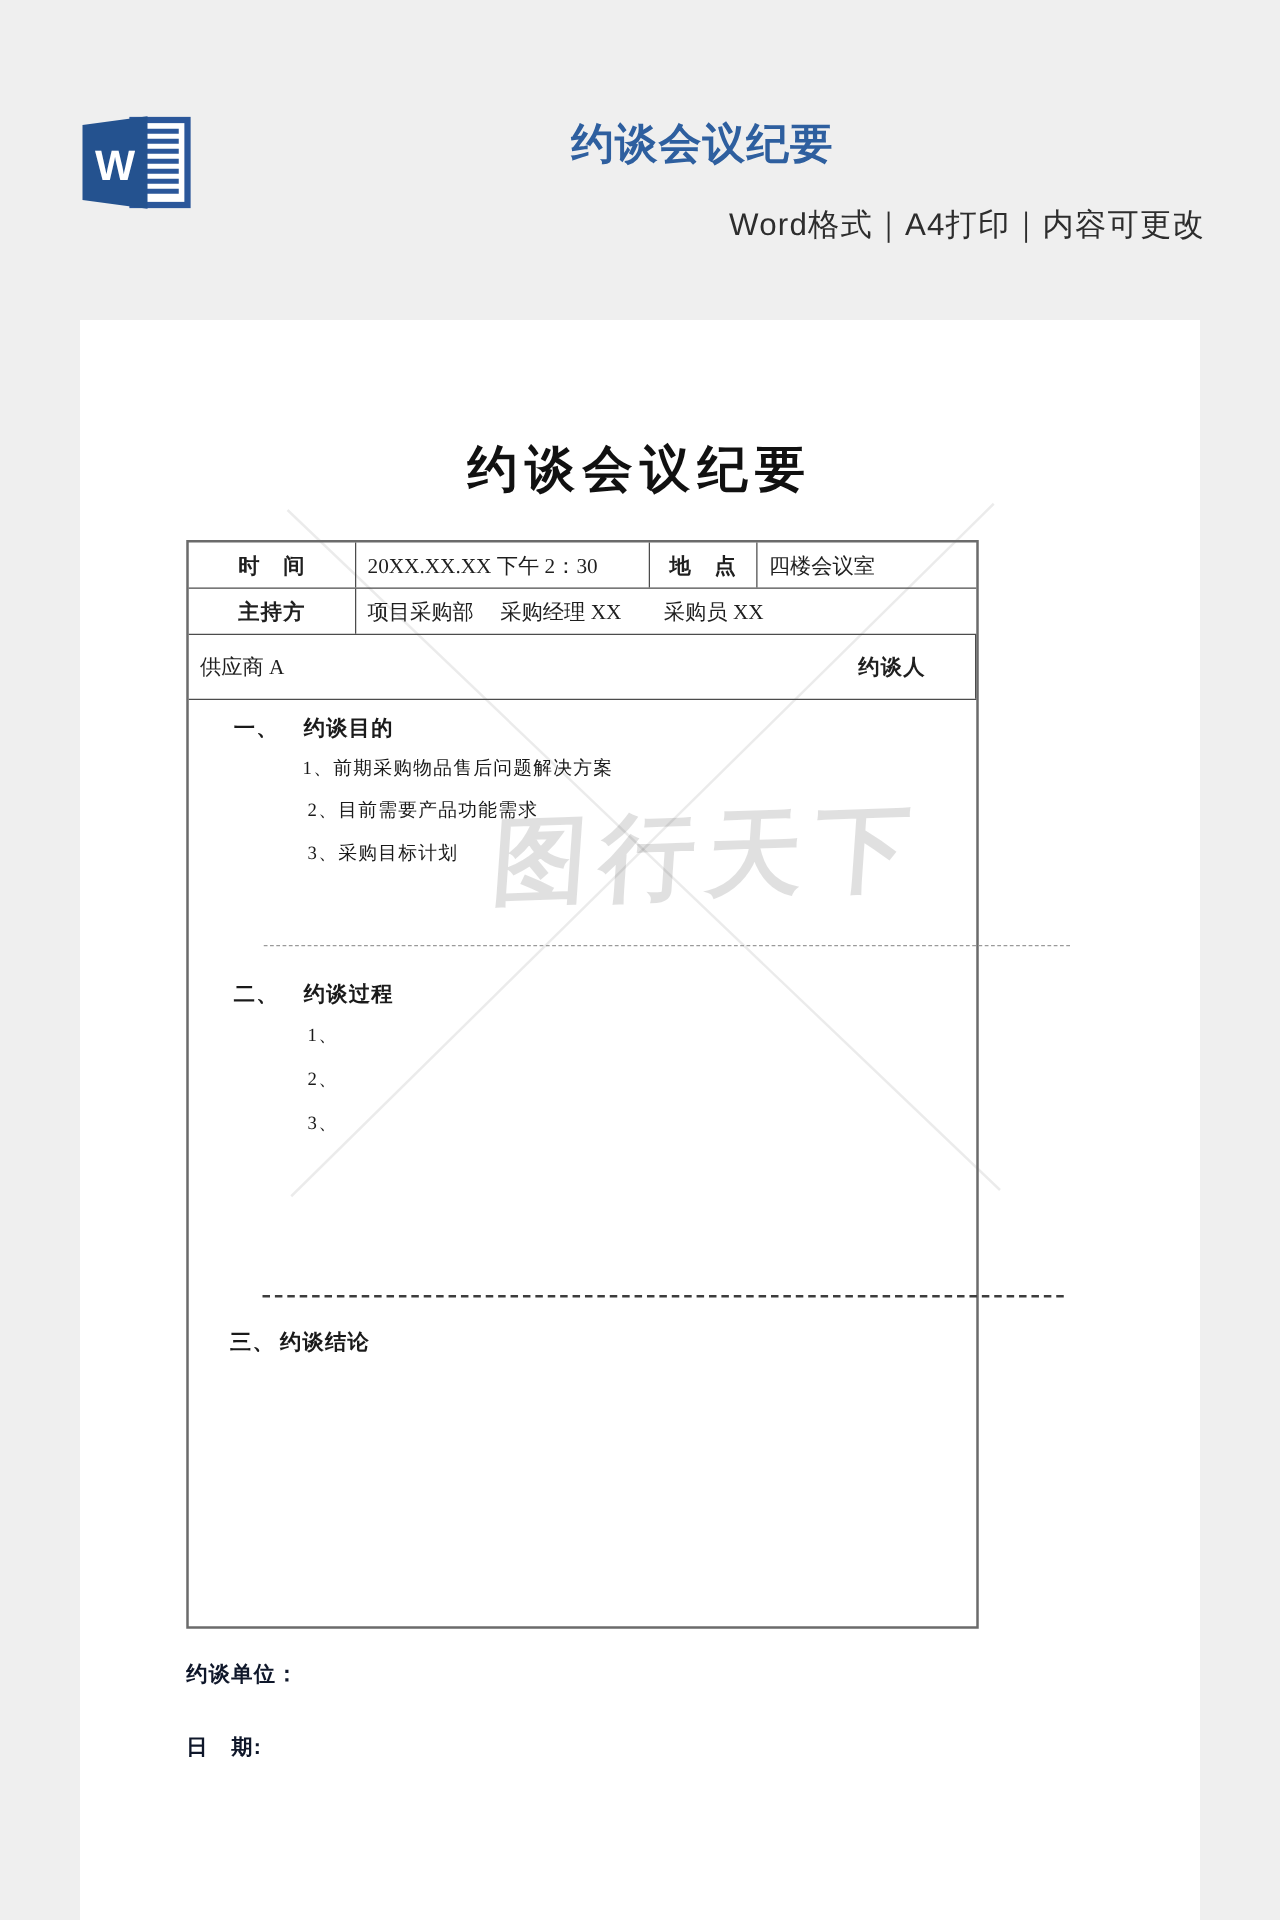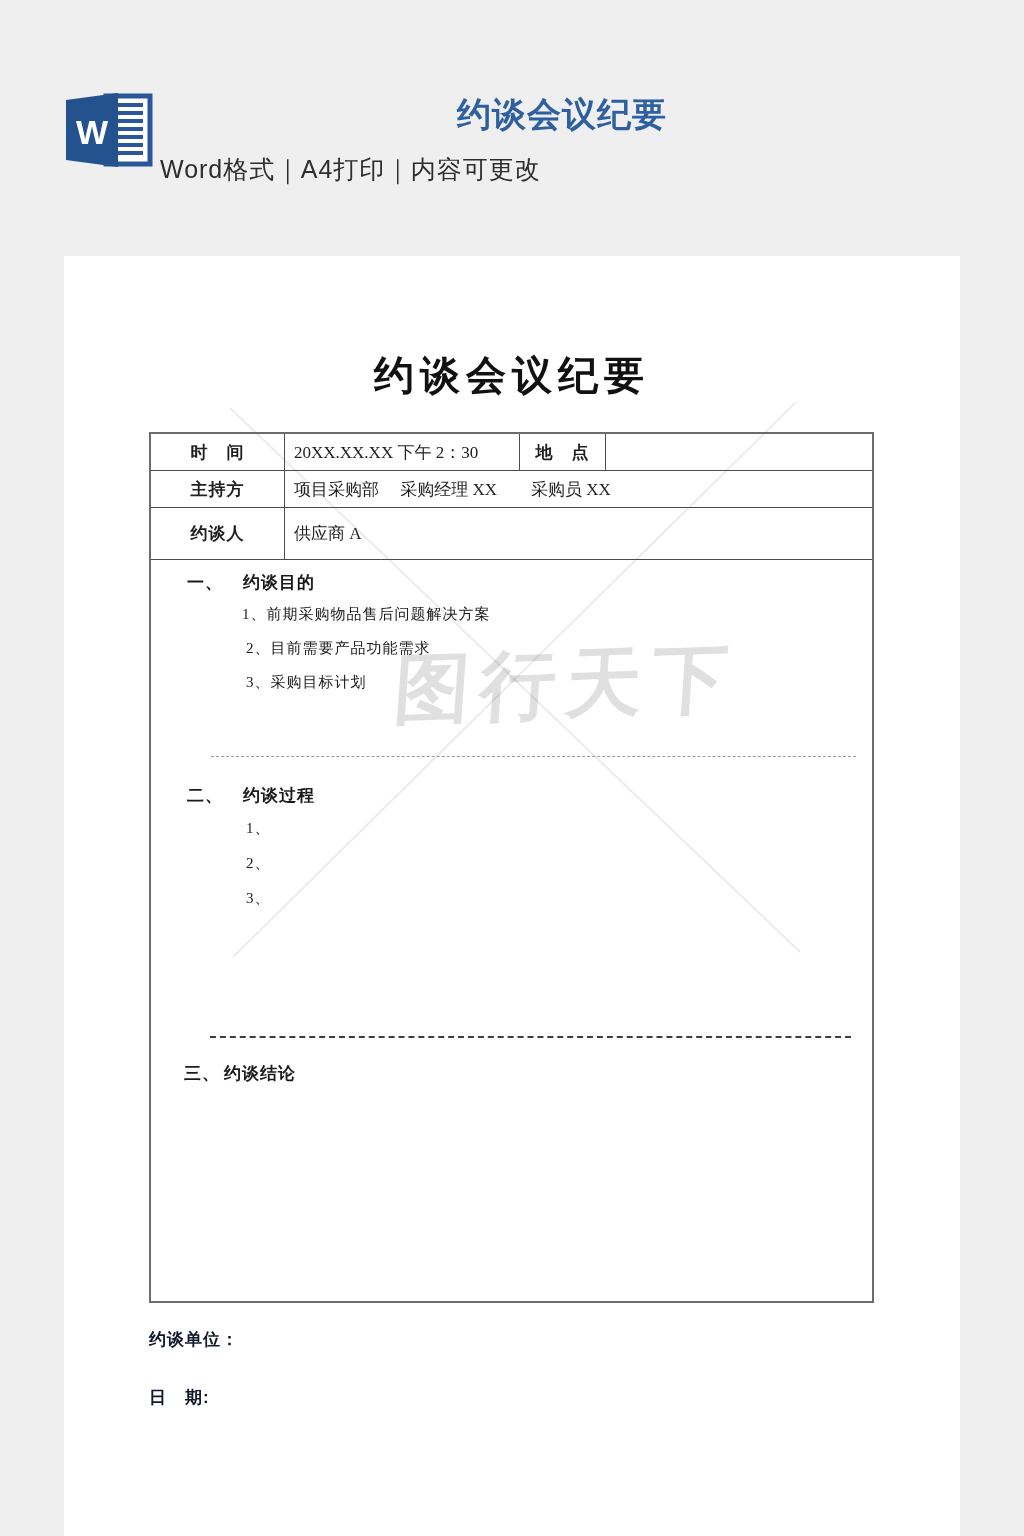"Word格式｜A4打印｜内容可更改" #hdr-sub { text-align: left -> right; top: 153px -> 163px }
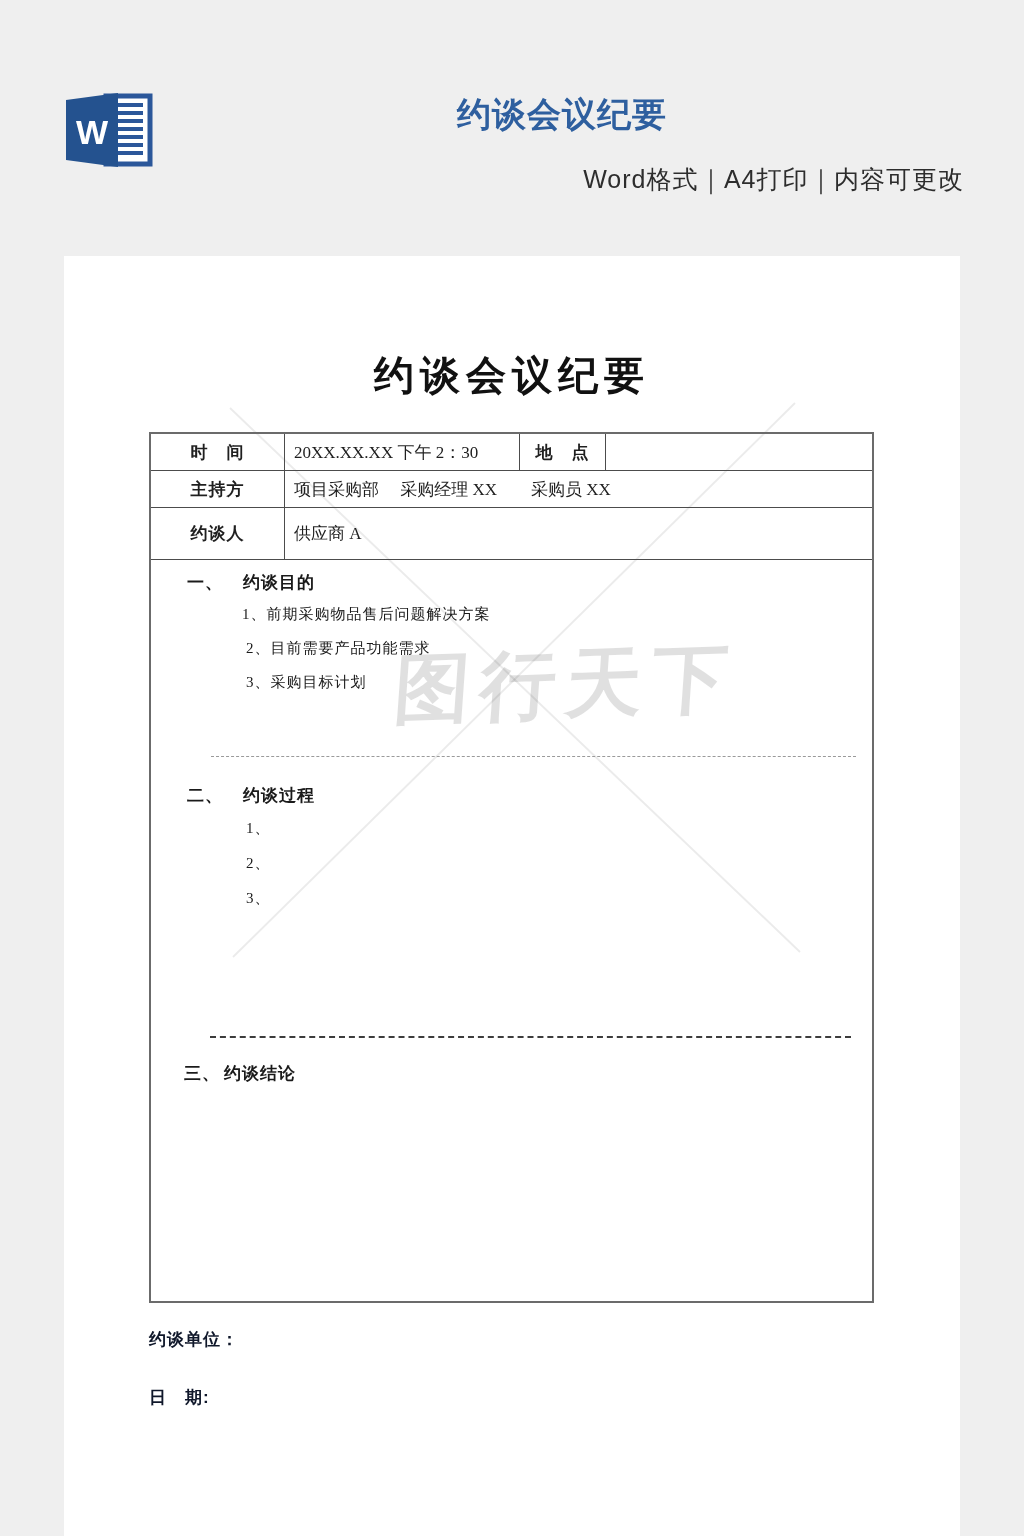"时 间" #doc-table { width: 725px -> 634px }
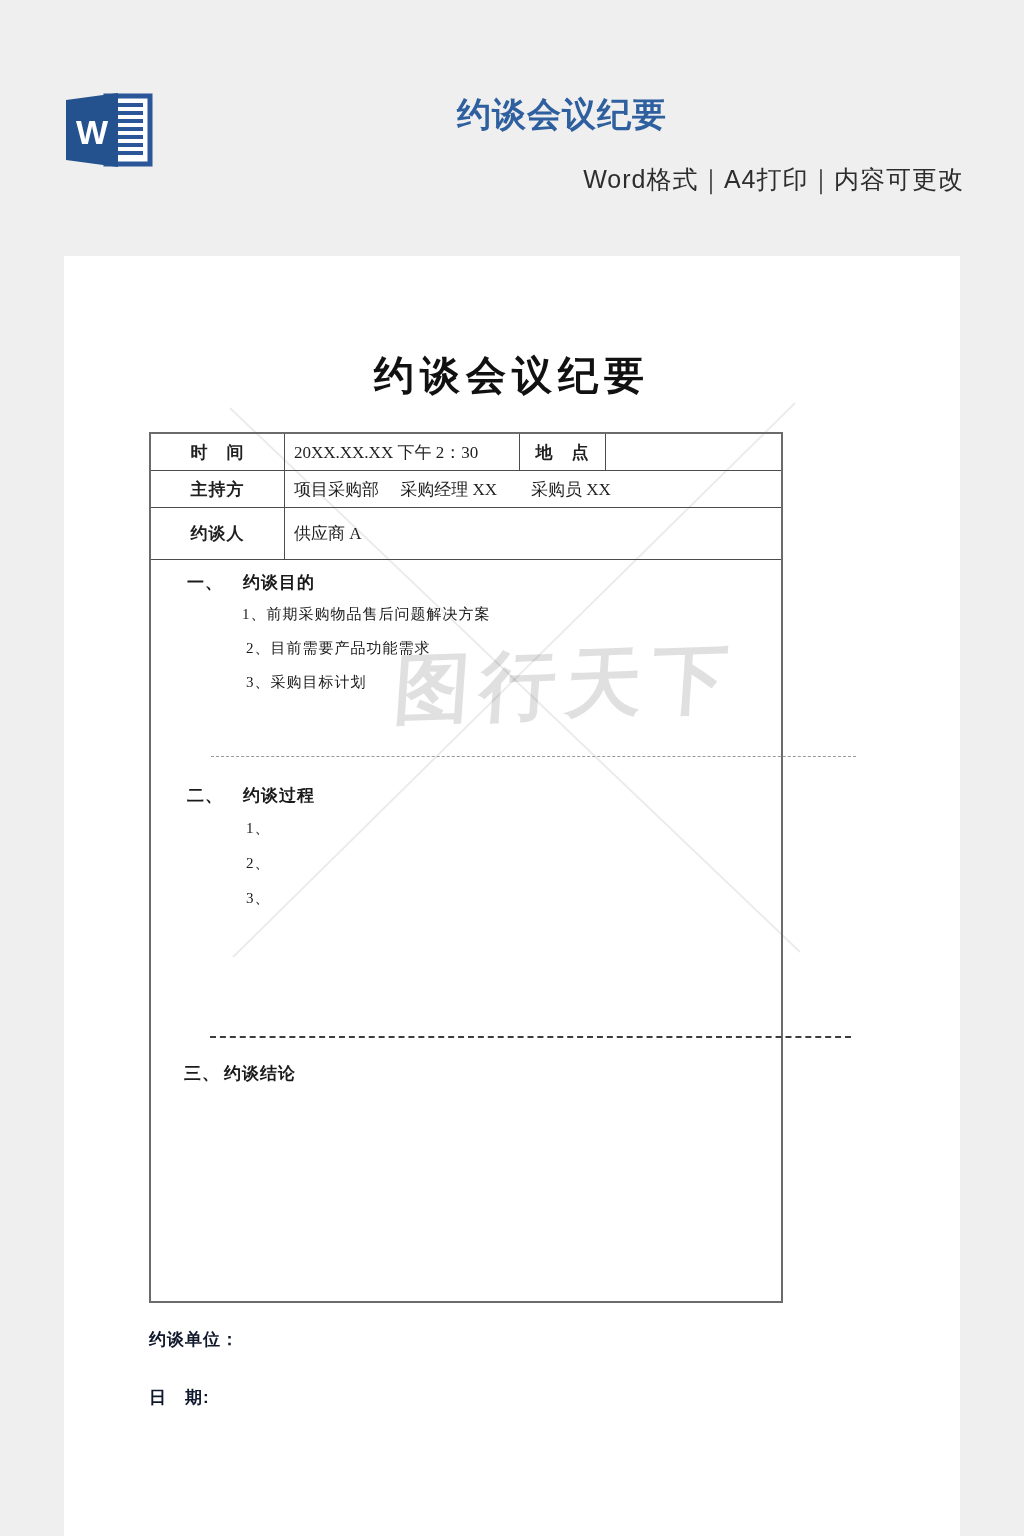"四楼会议室" div.t-cell { html: none -> <div>四楼会议室</div> }
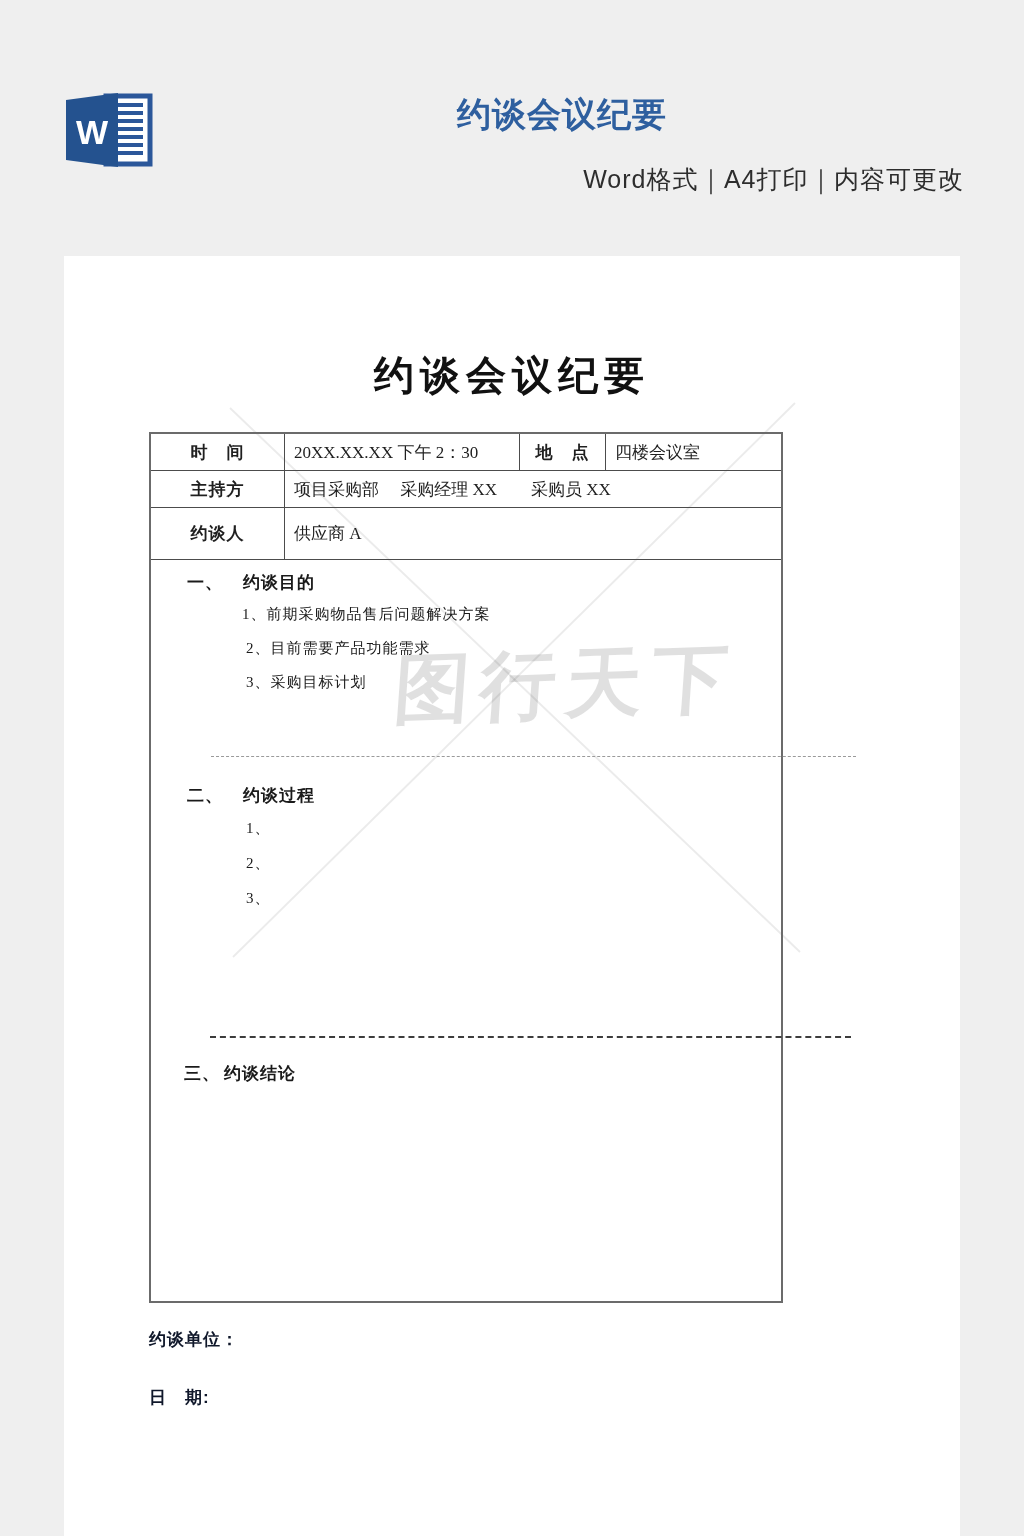"约谈人" div.t-cell { order: before "供应商 A" -> after "供应商 A" }
